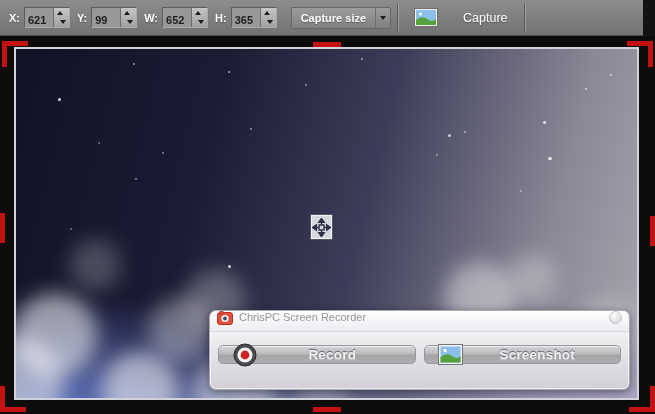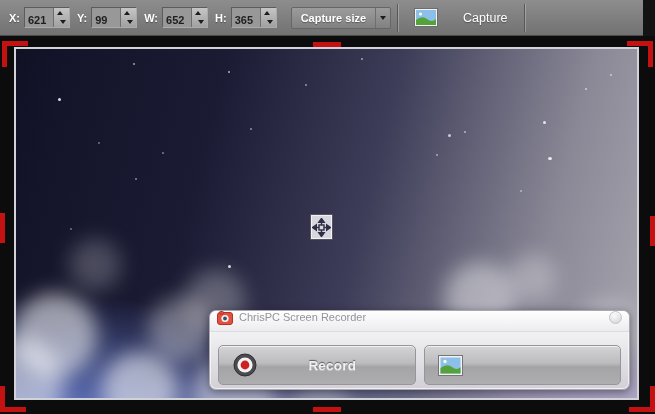"Record" .rec-btn { height: 40px -> 19px }
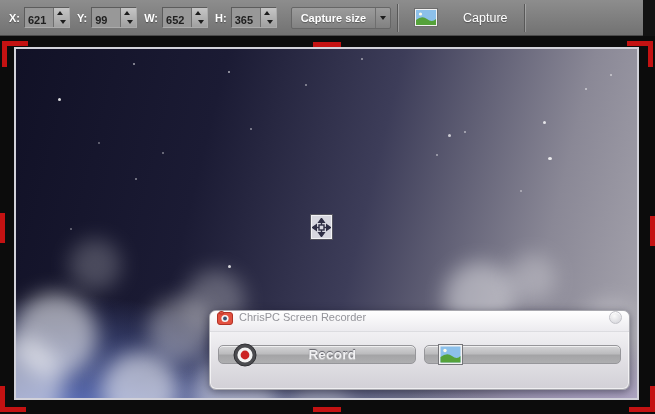"Screenshot" span.rec-btn-label { html: none -> <span>Screenshot</span> }
